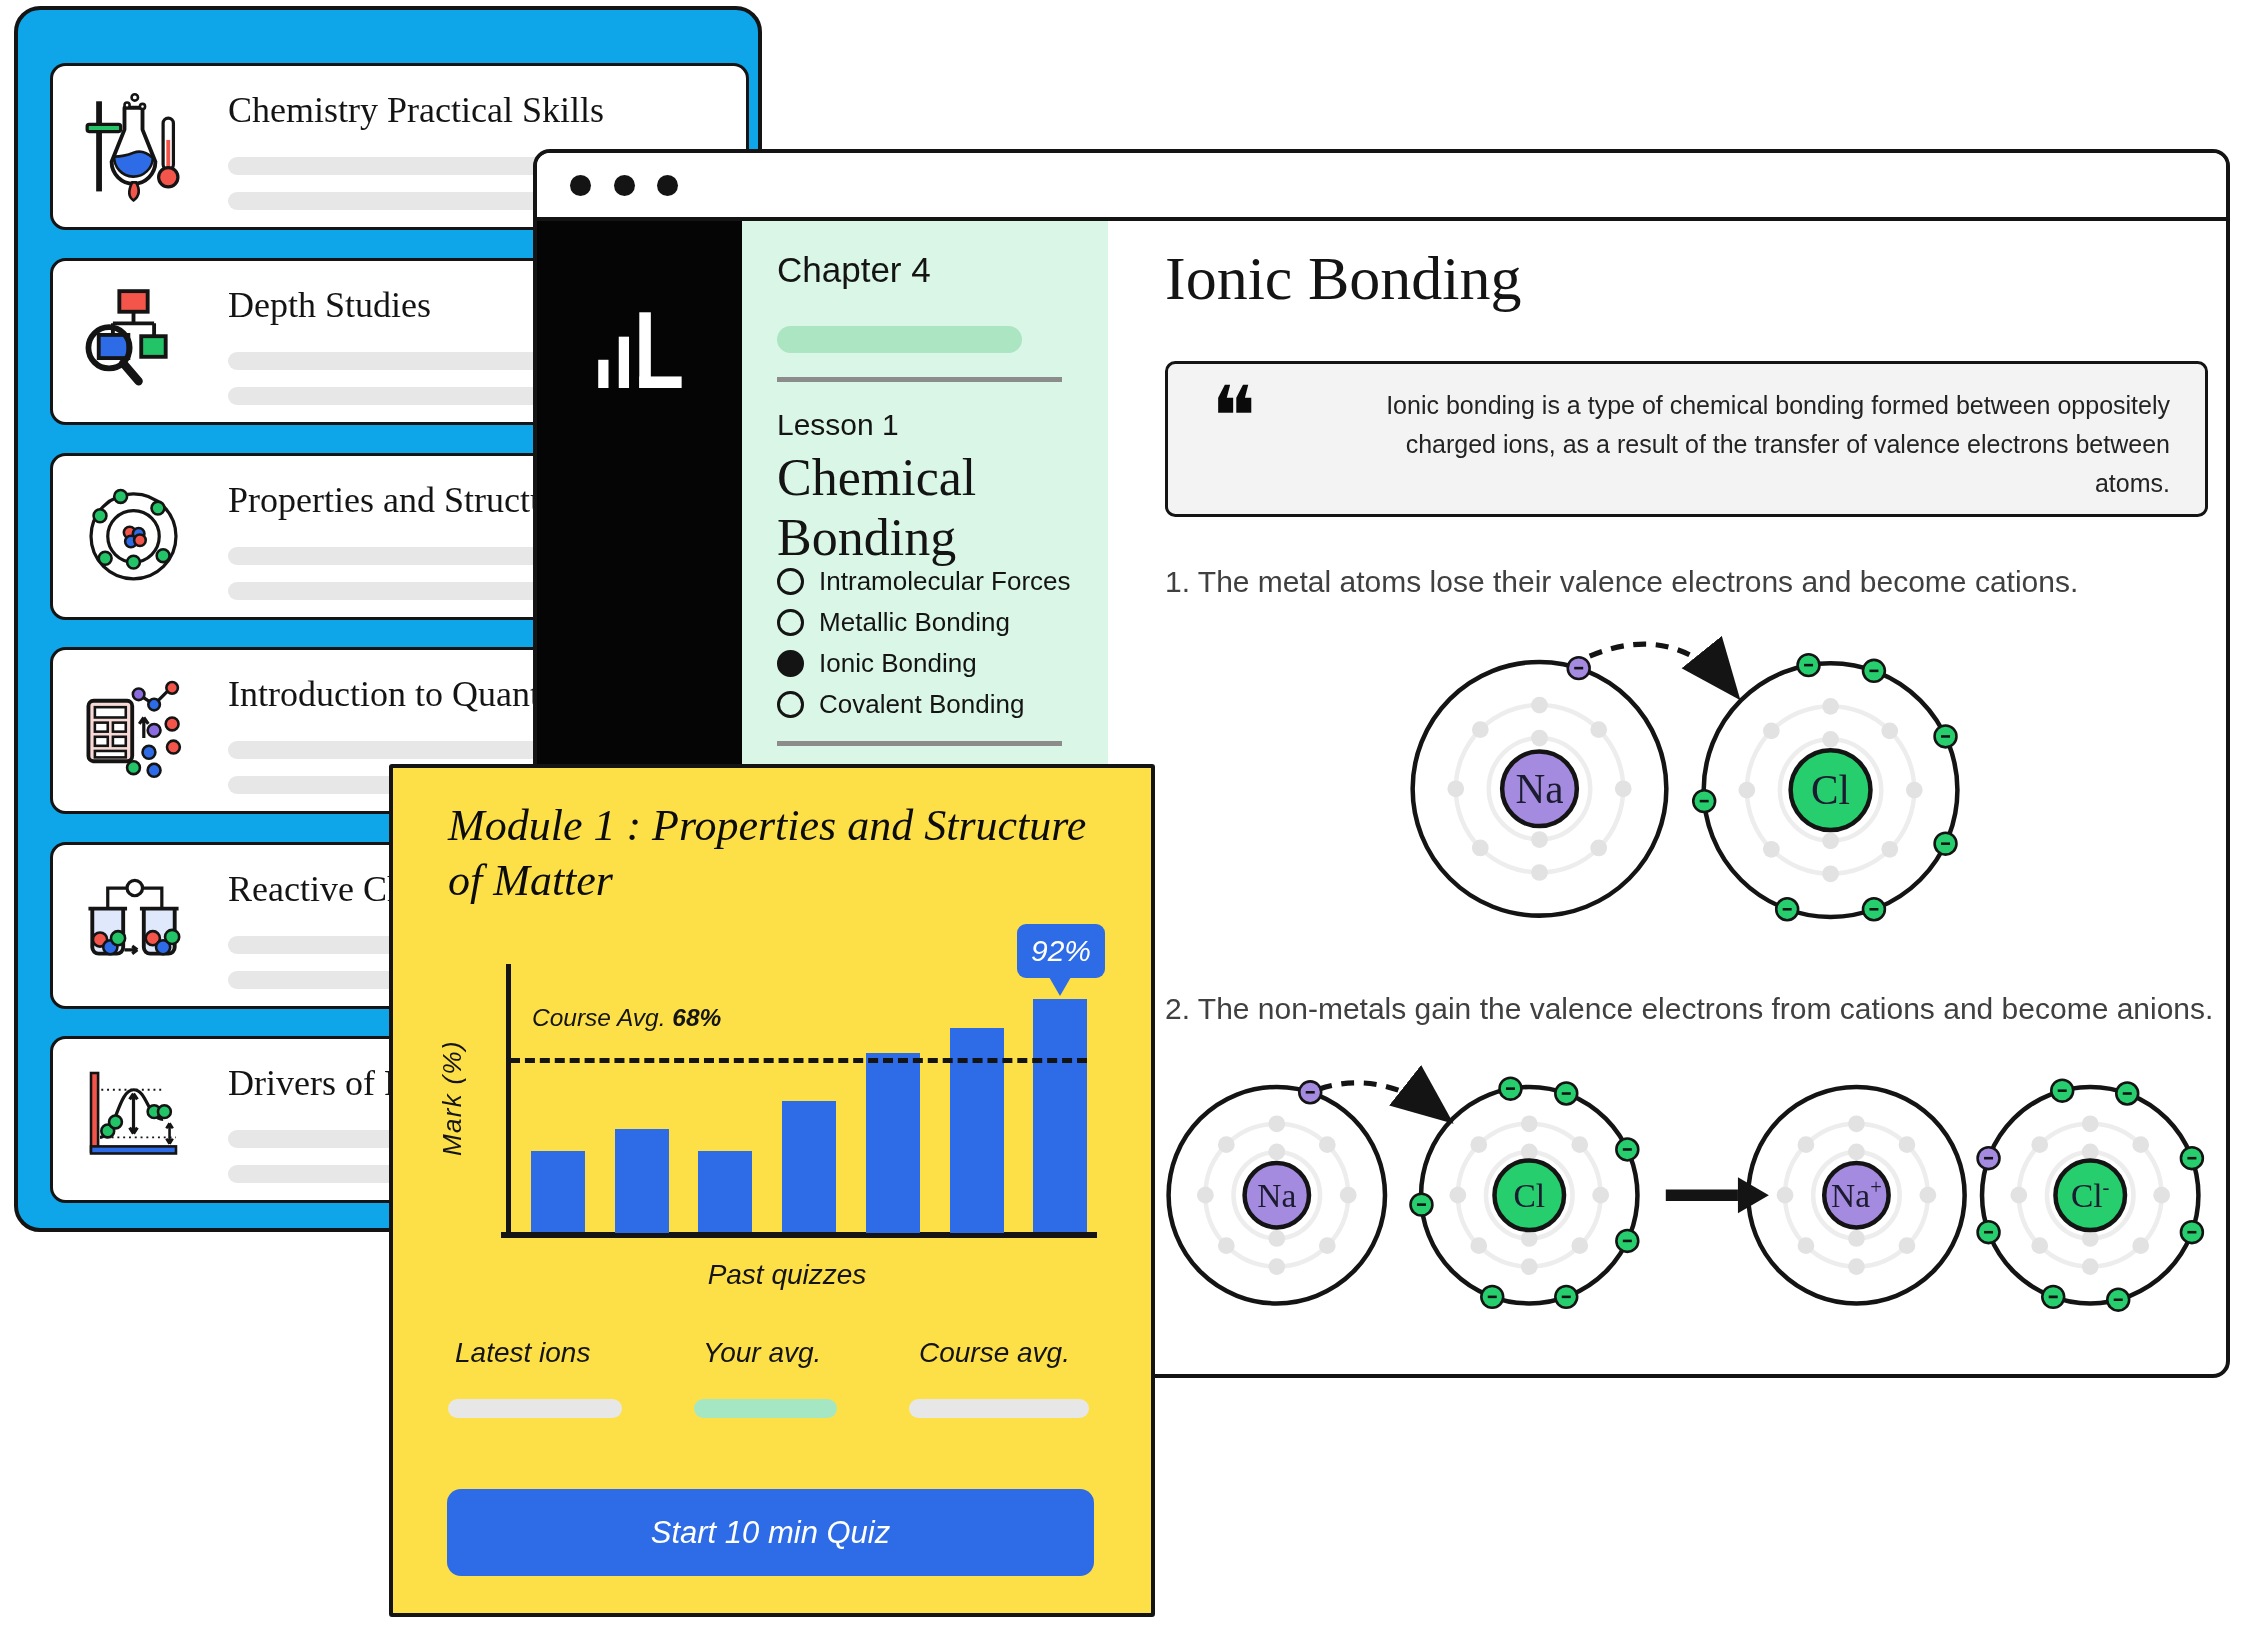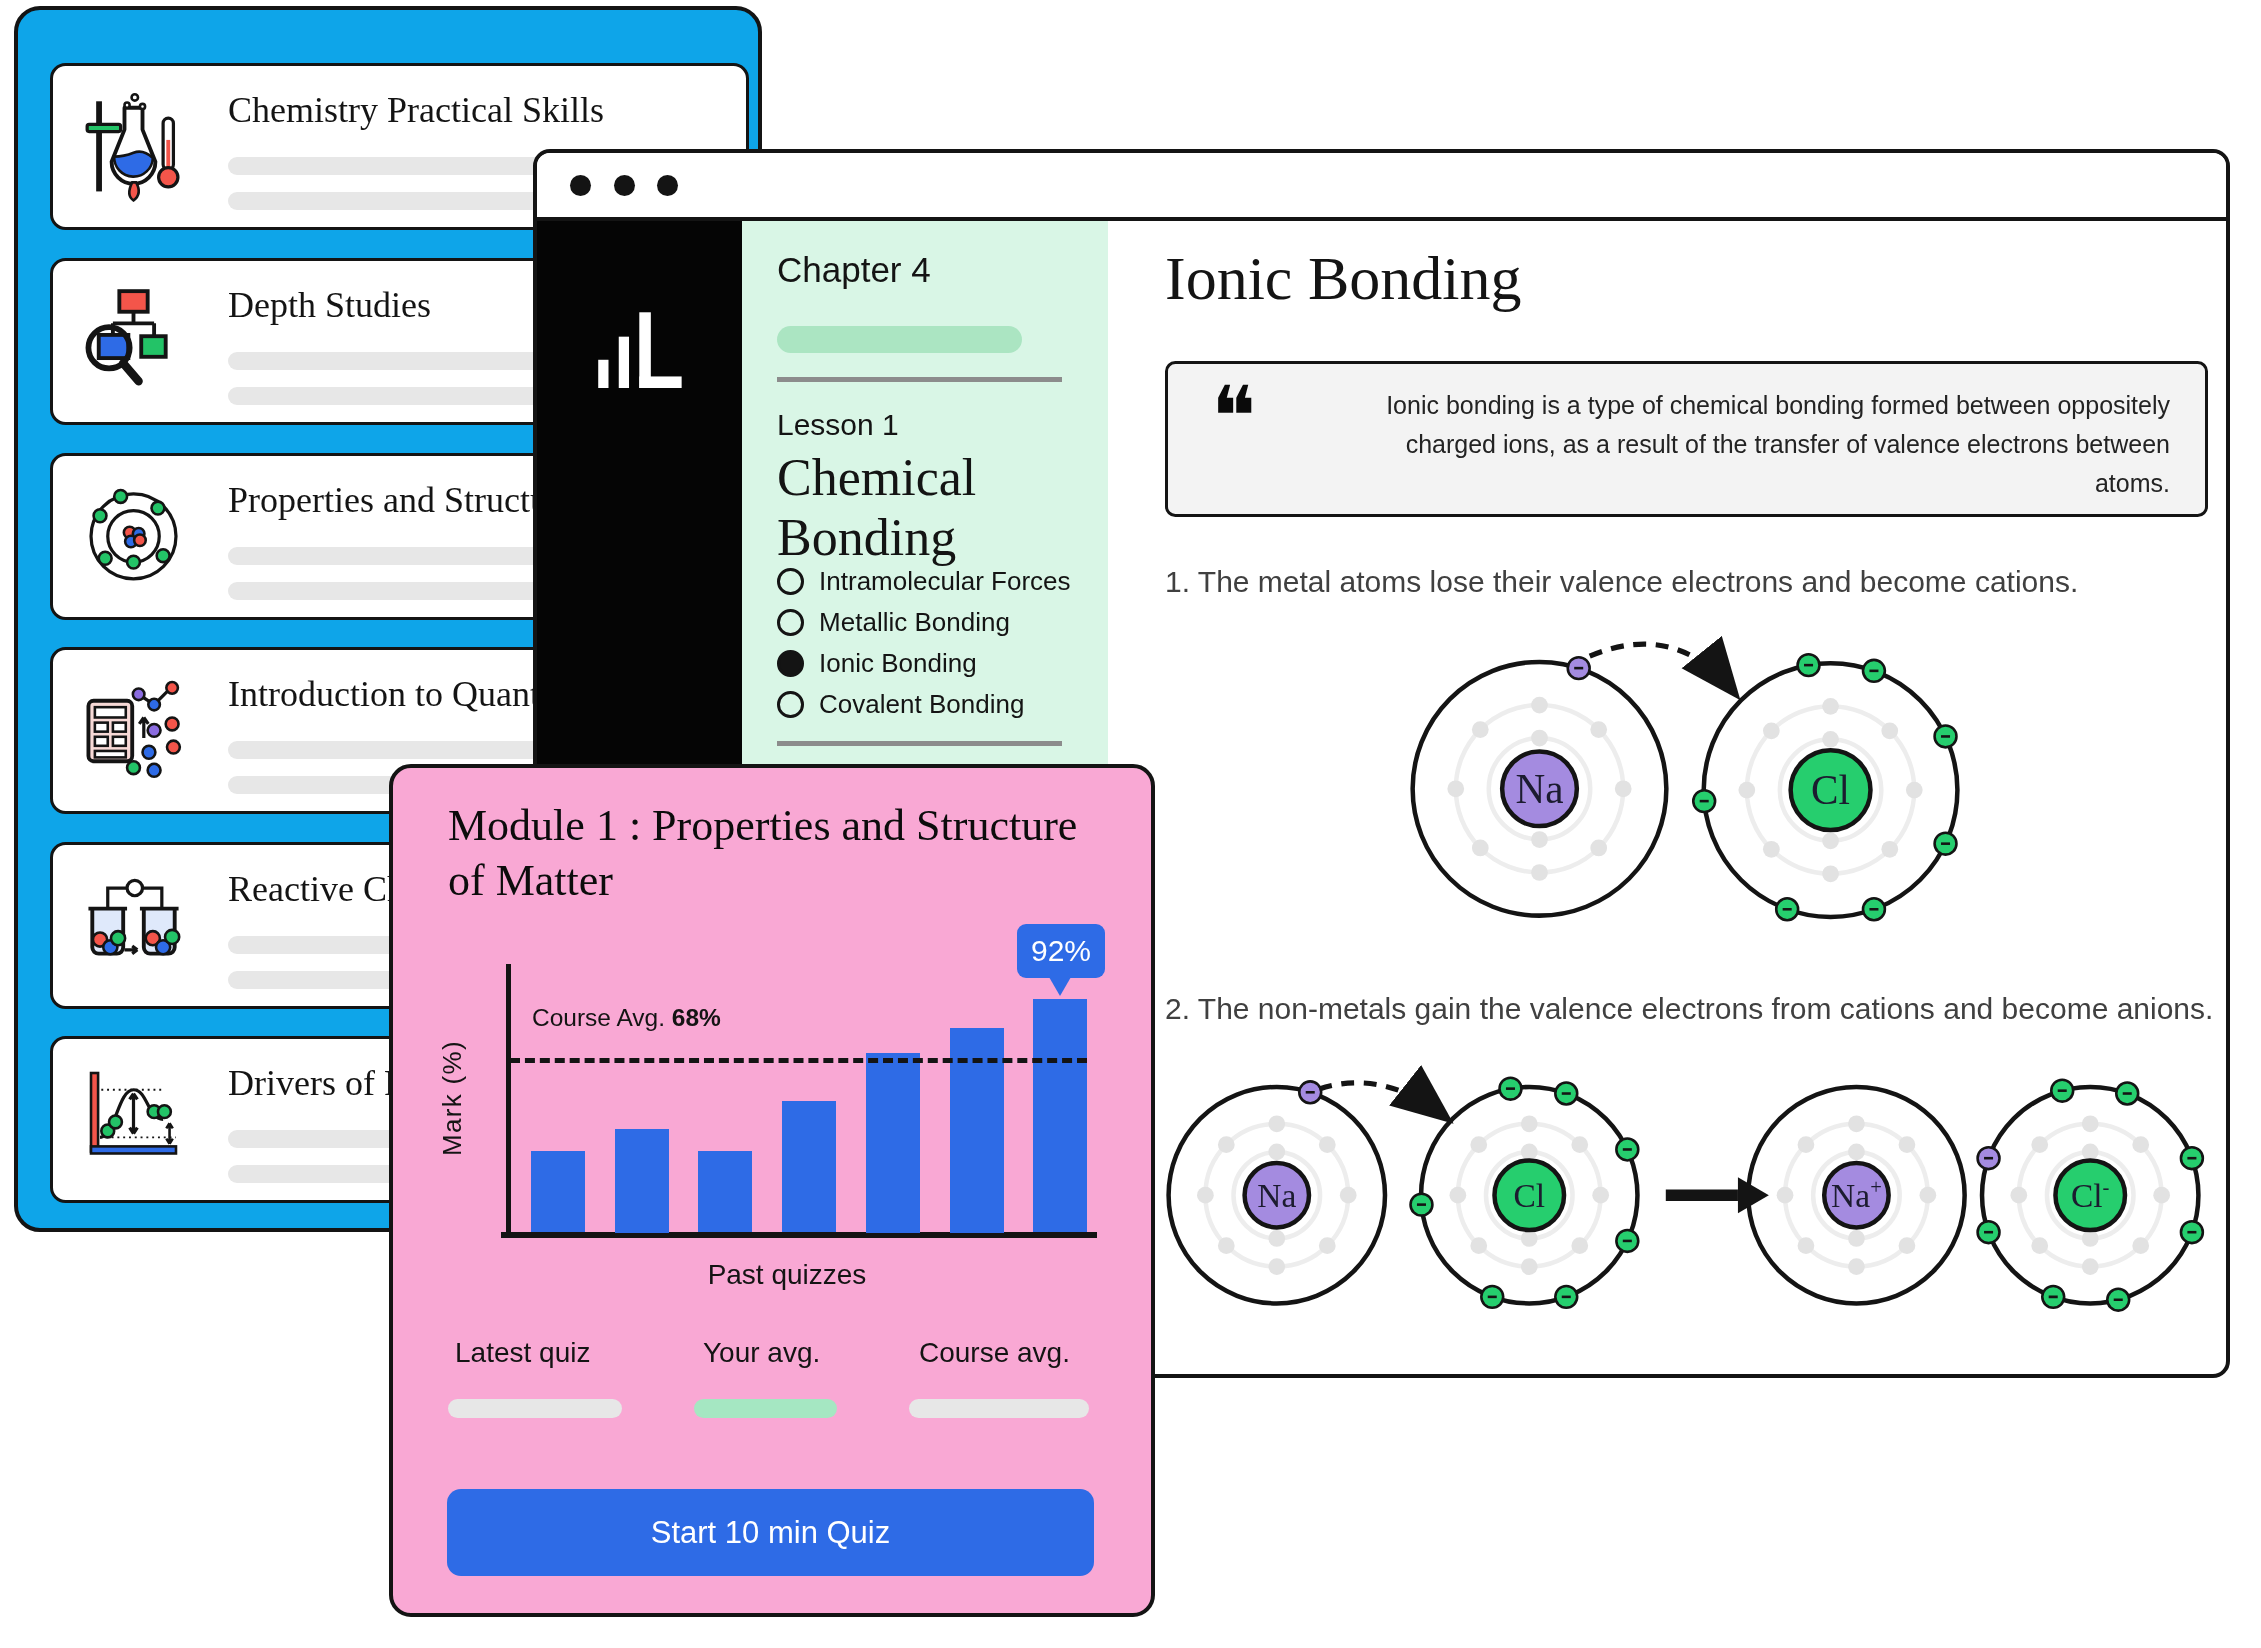"Module 1 : Properties and" #module-card { background: #f9a8d4 -> #fde047; border-radius: 22px -> 3px; font-style: none -> italic }
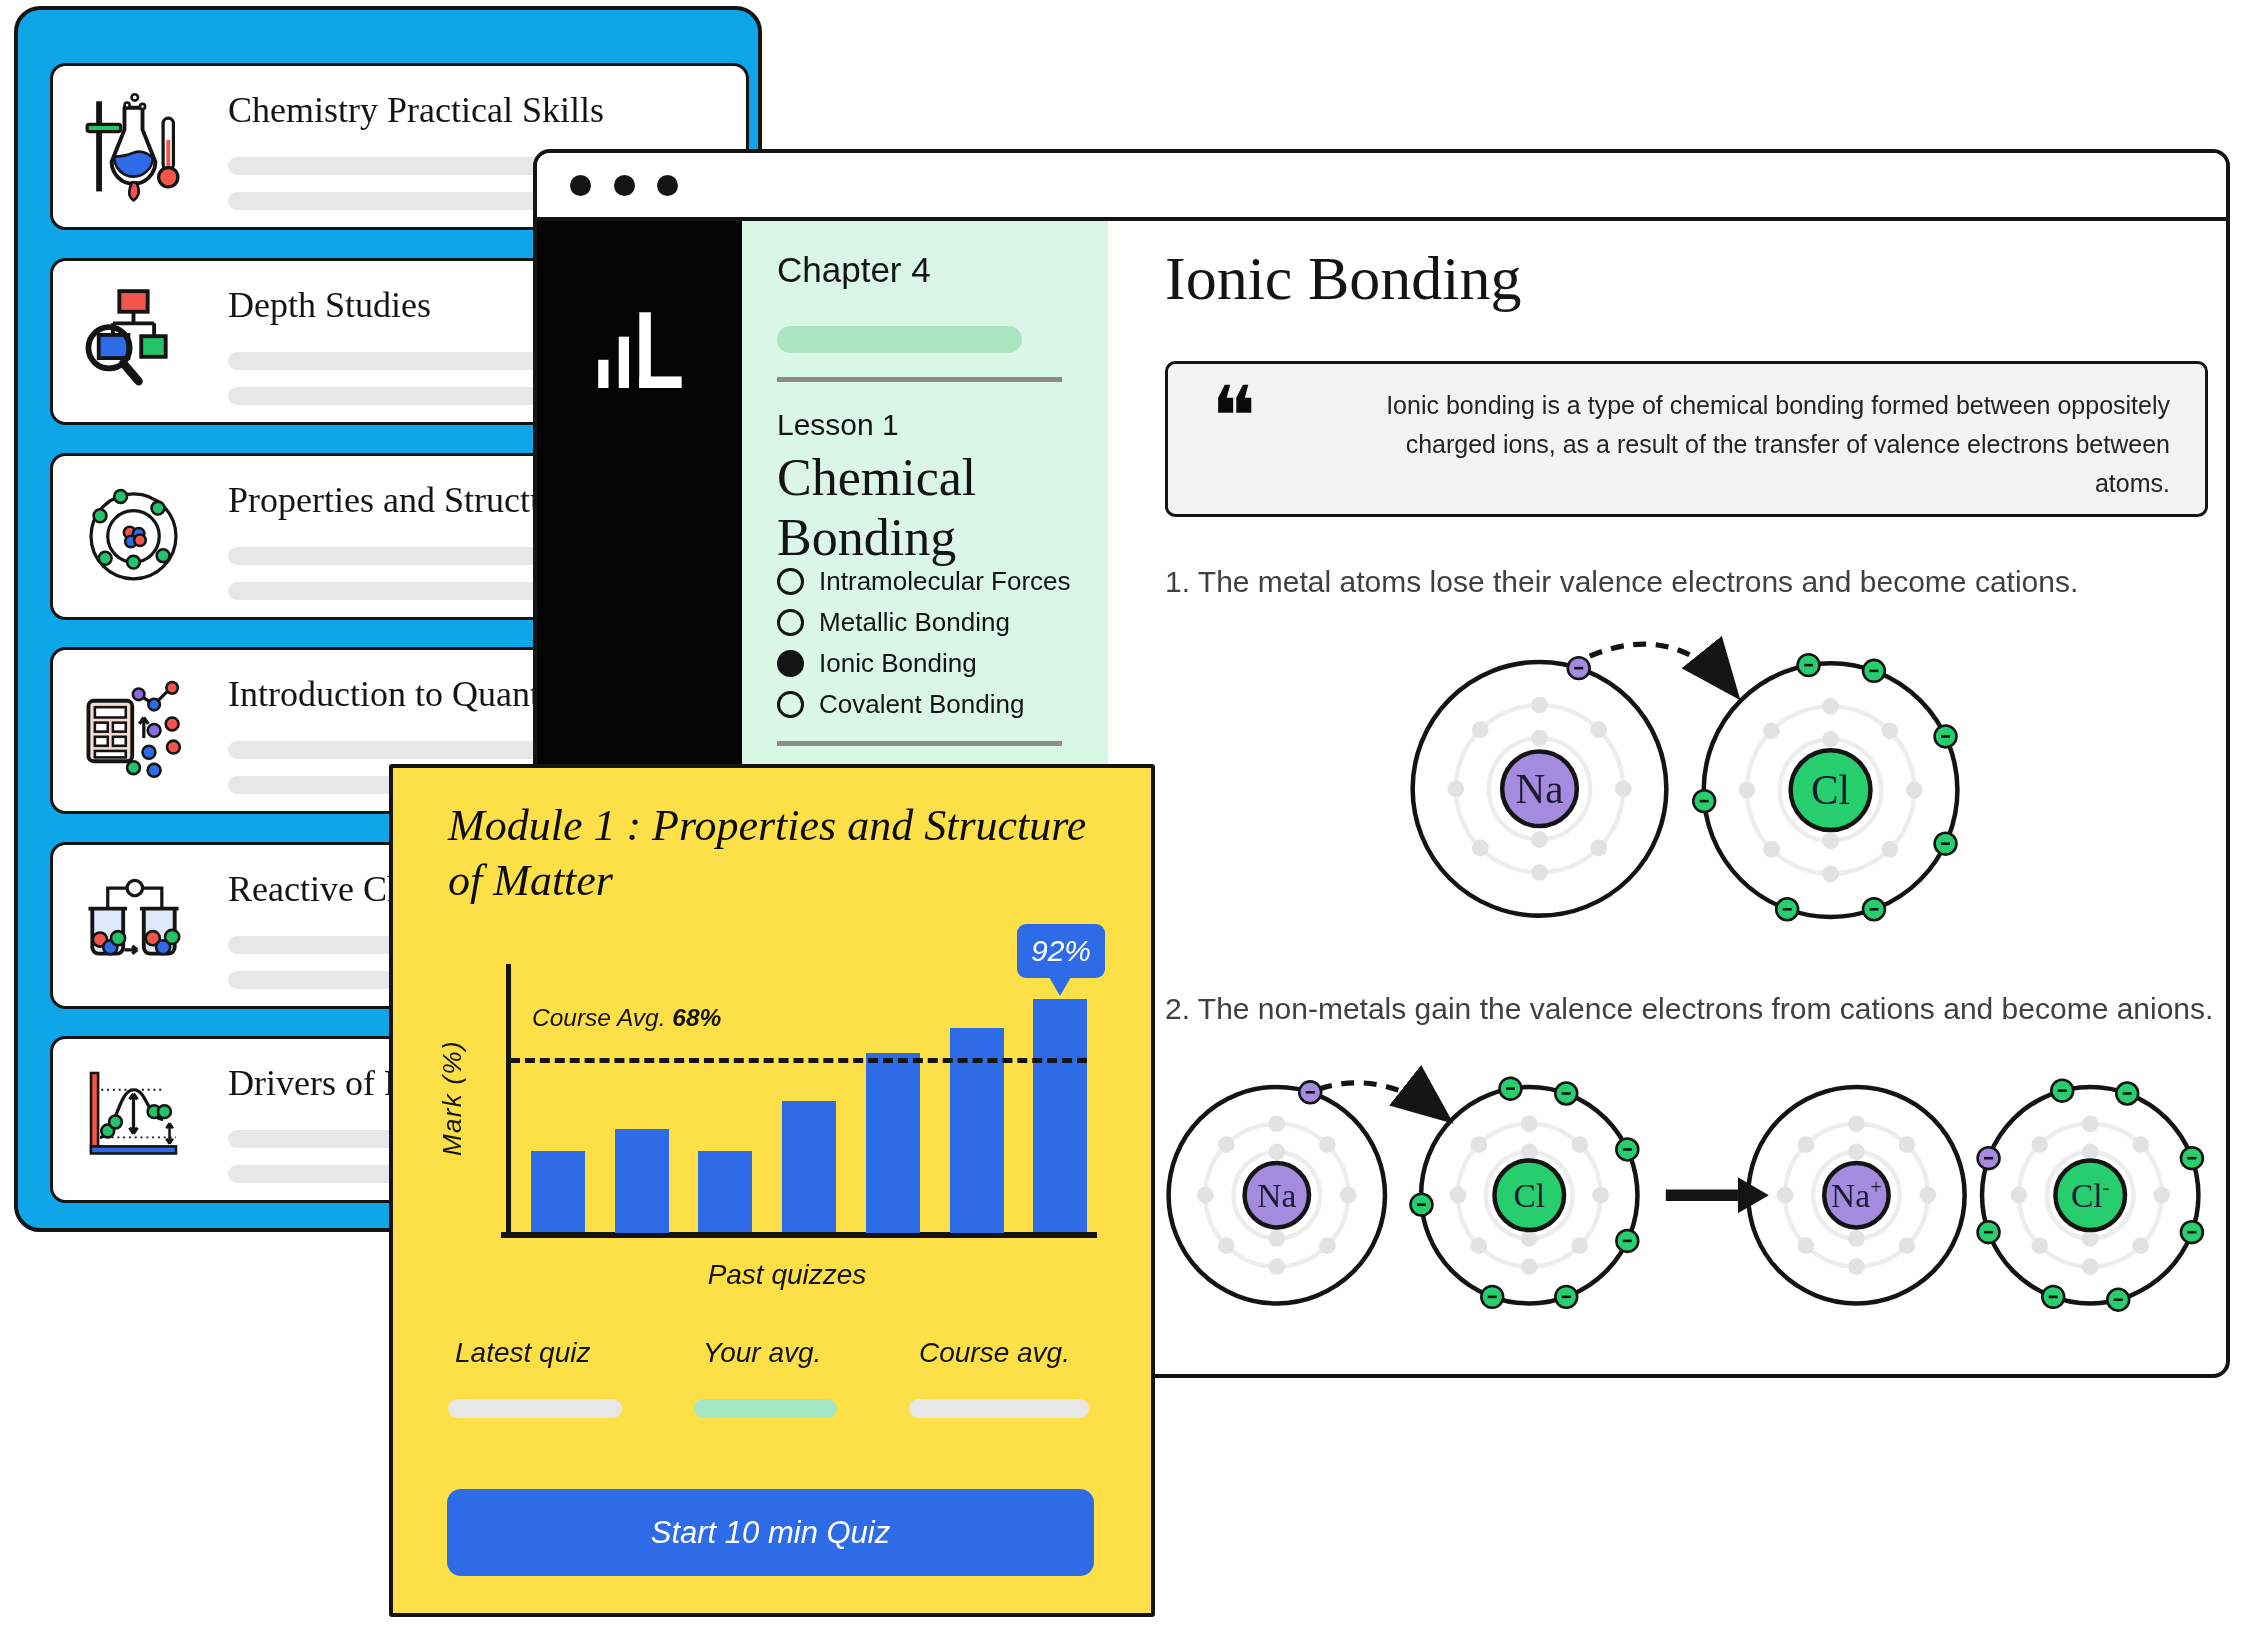"Latest quiz" div.legend-label { text: quiz -> ions }
